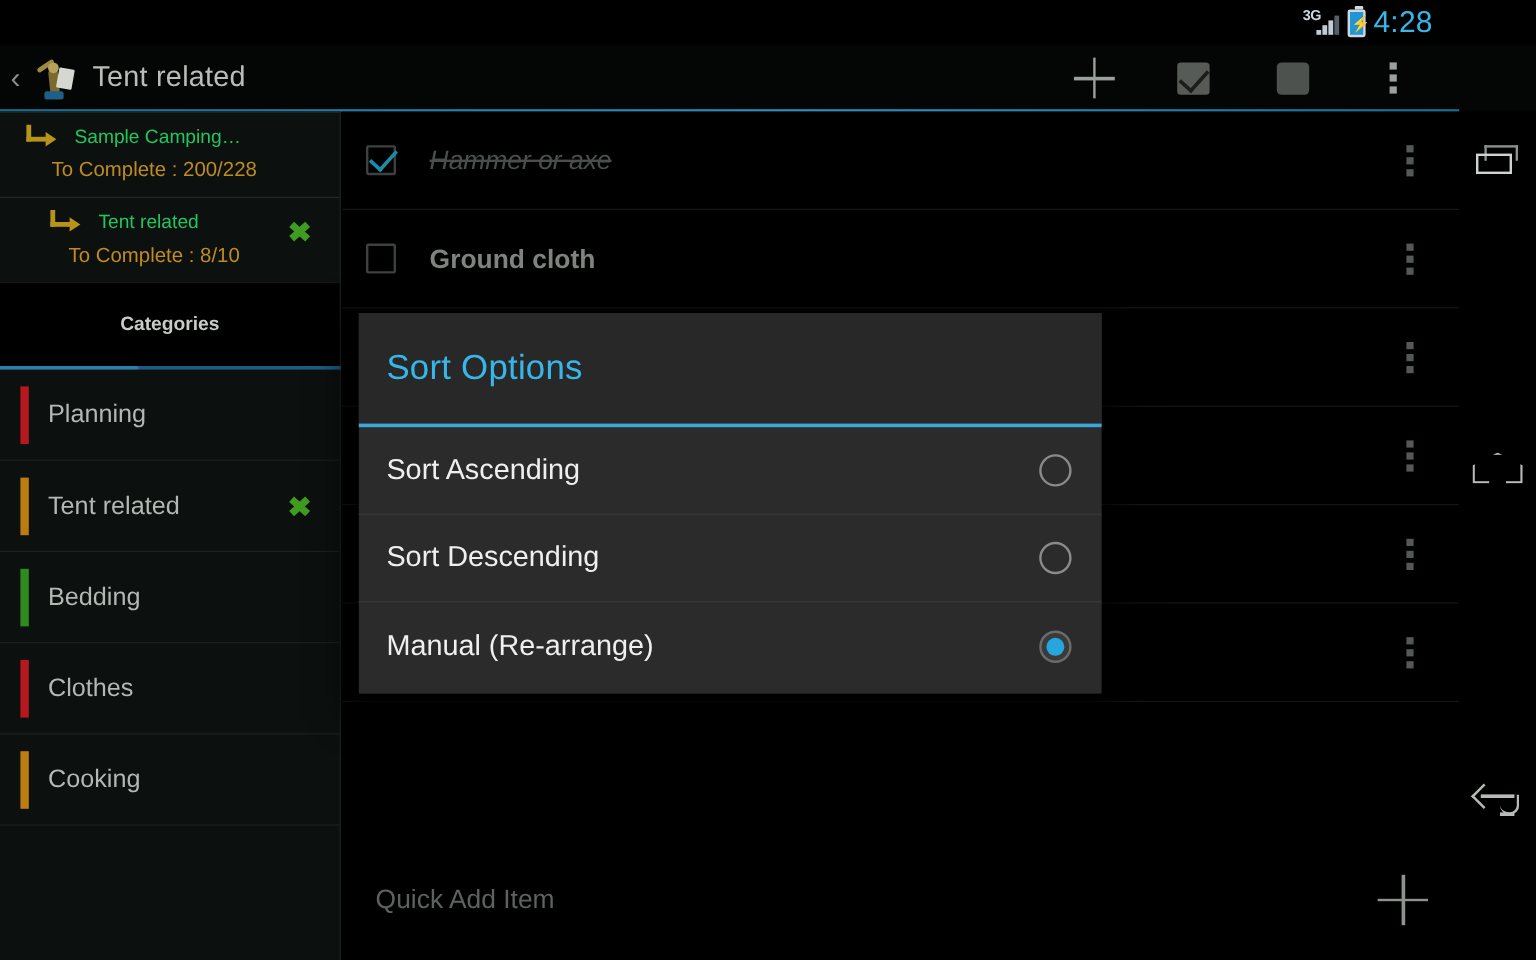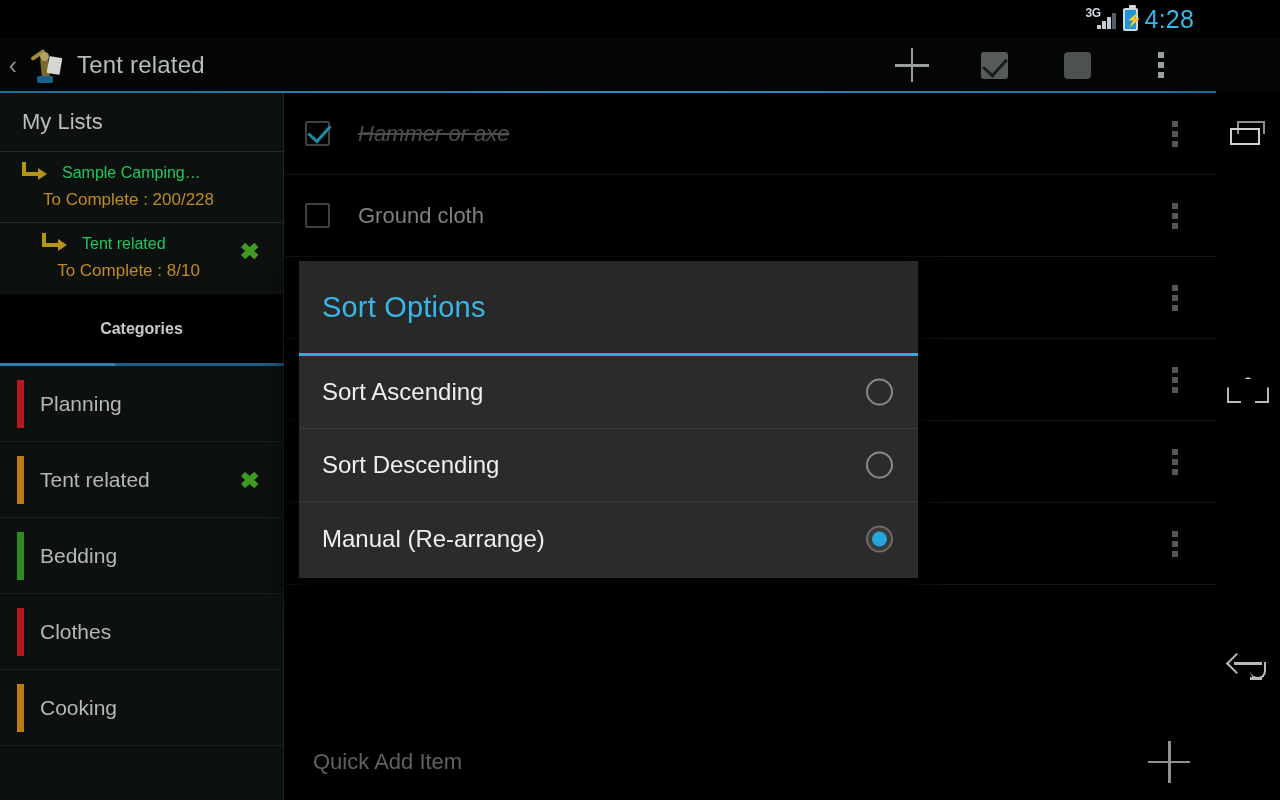"My Lists" div { html: <div>My Lists</div> -> none }
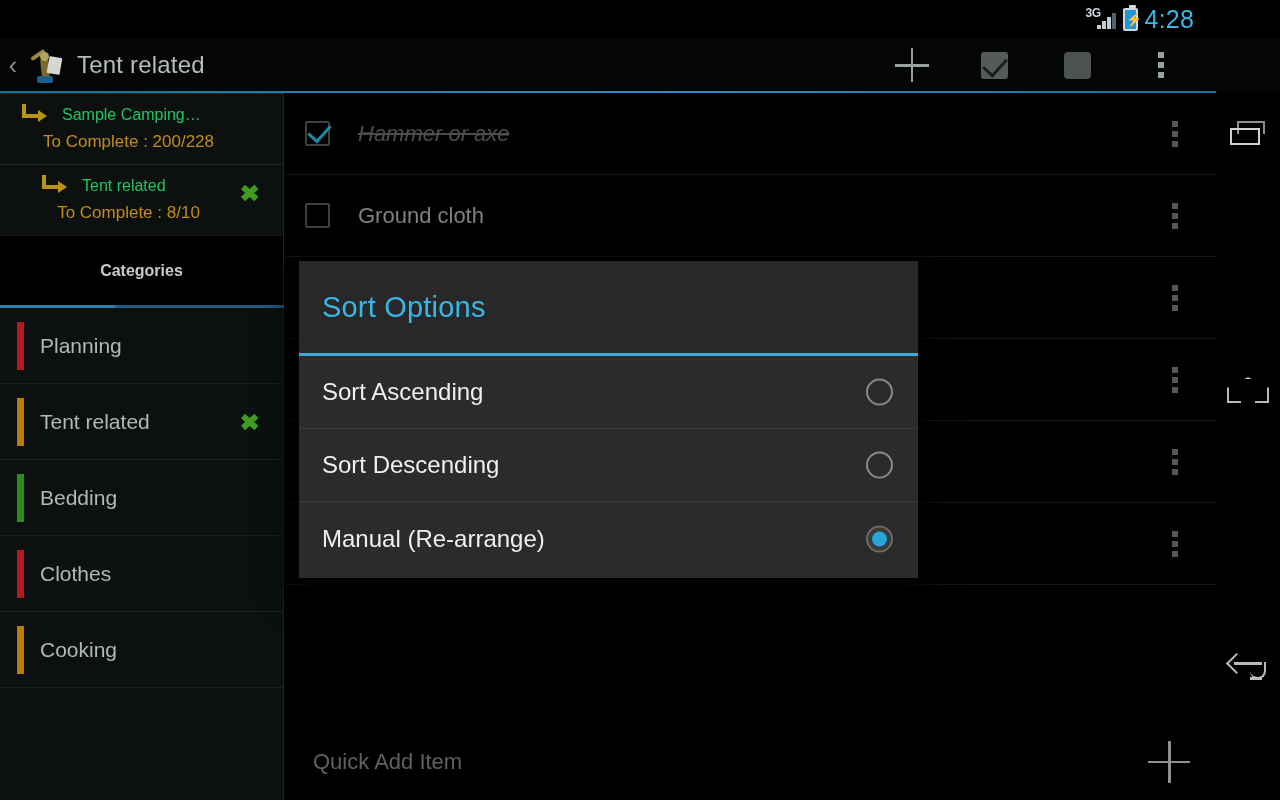"Ground cloth" .item-label { font-weight: normal -> bold }
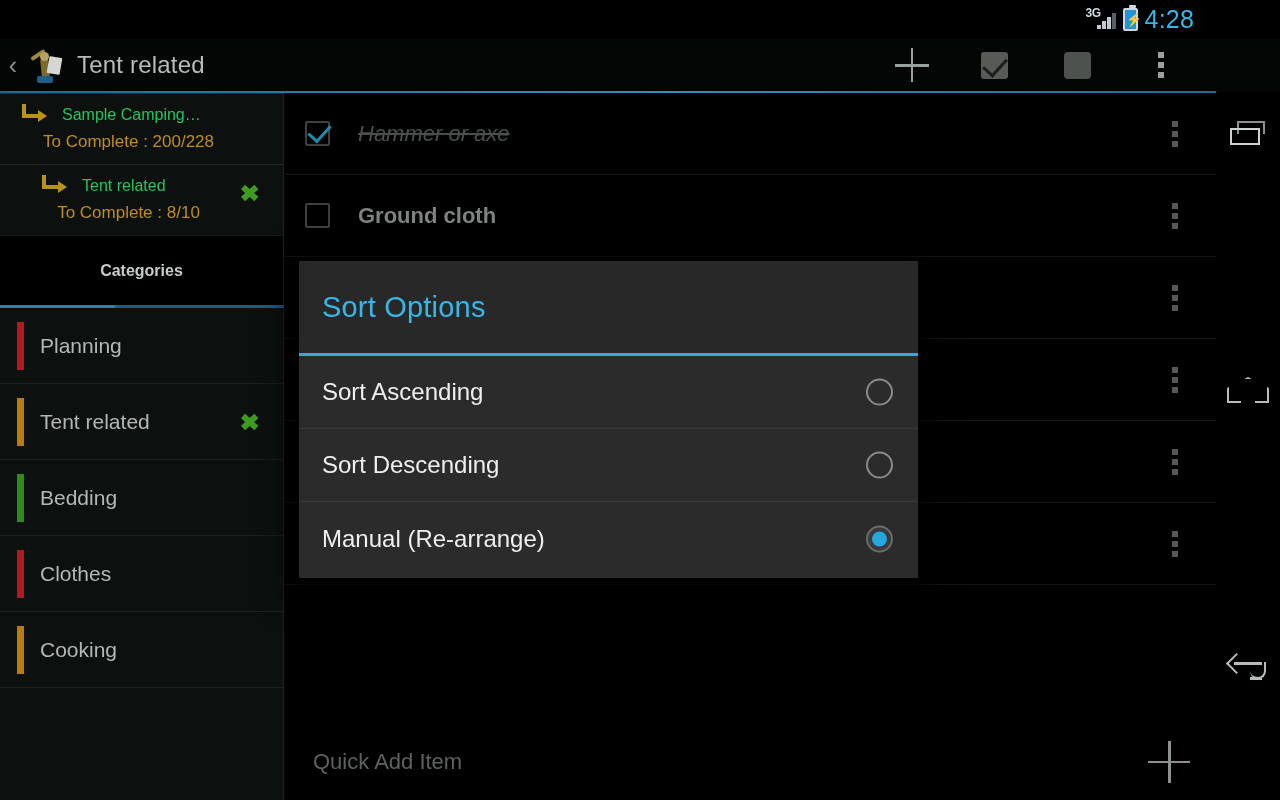"Quick Add Item" #quickadd { bottom: 4px -> 16px }
